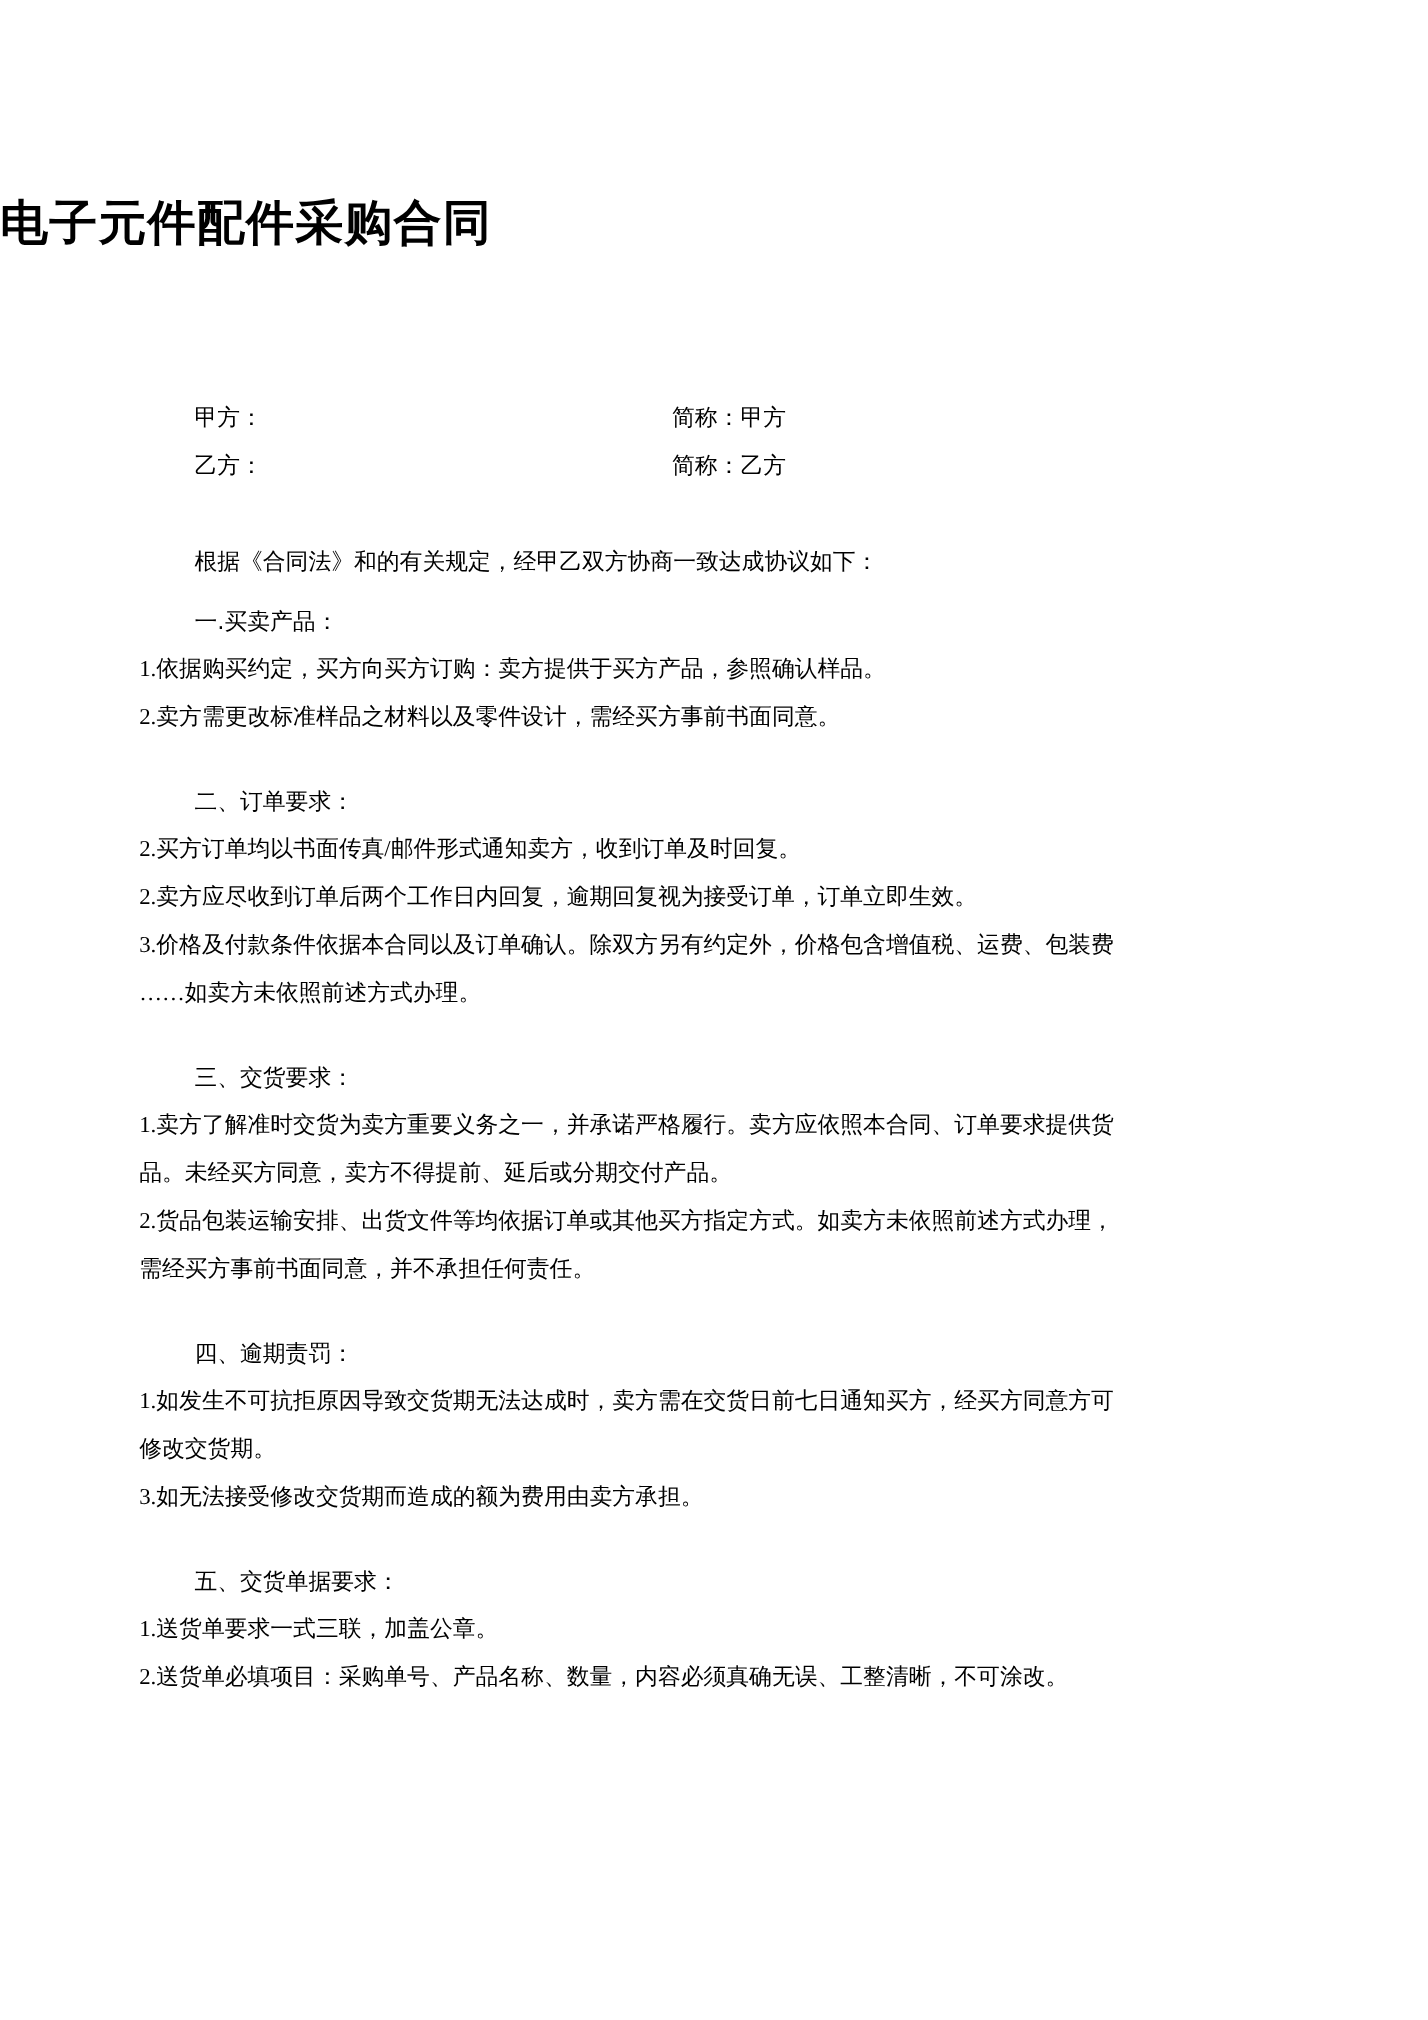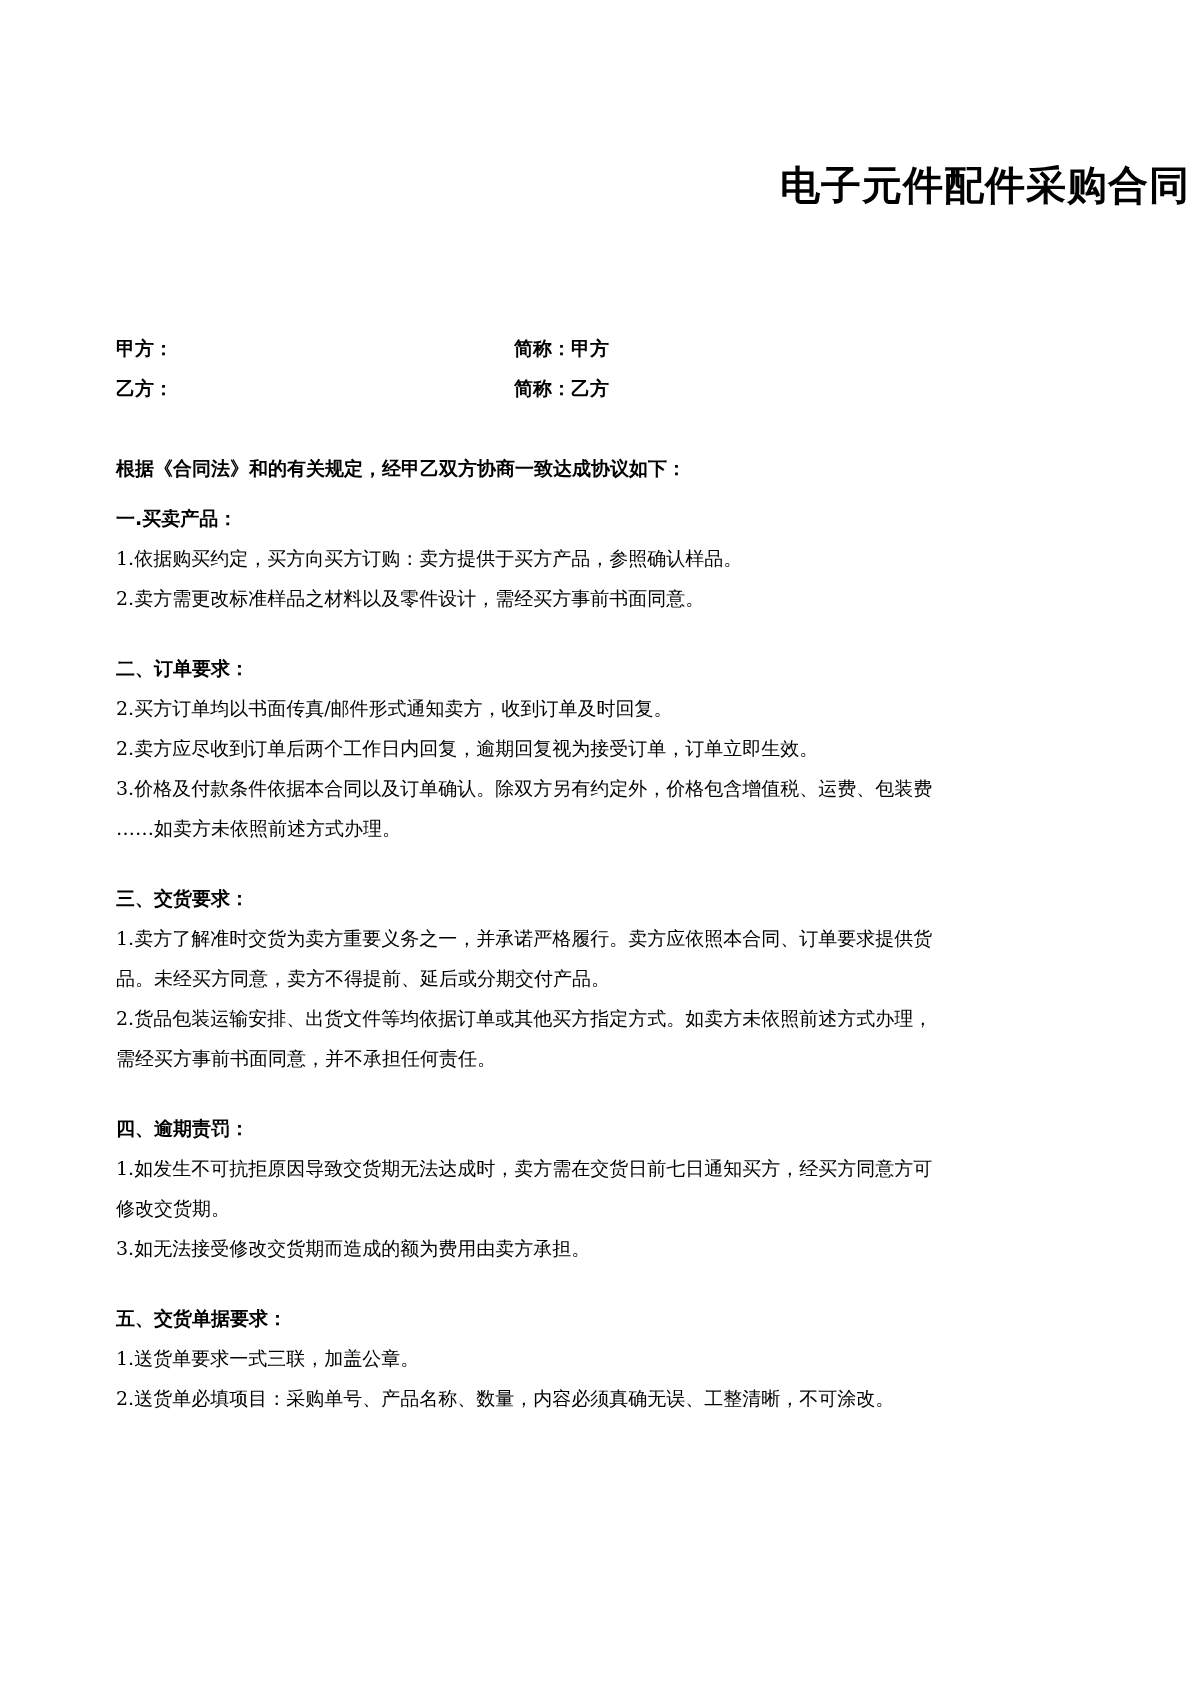"电子元件配件采购合同" .title { text-align: right -> left }
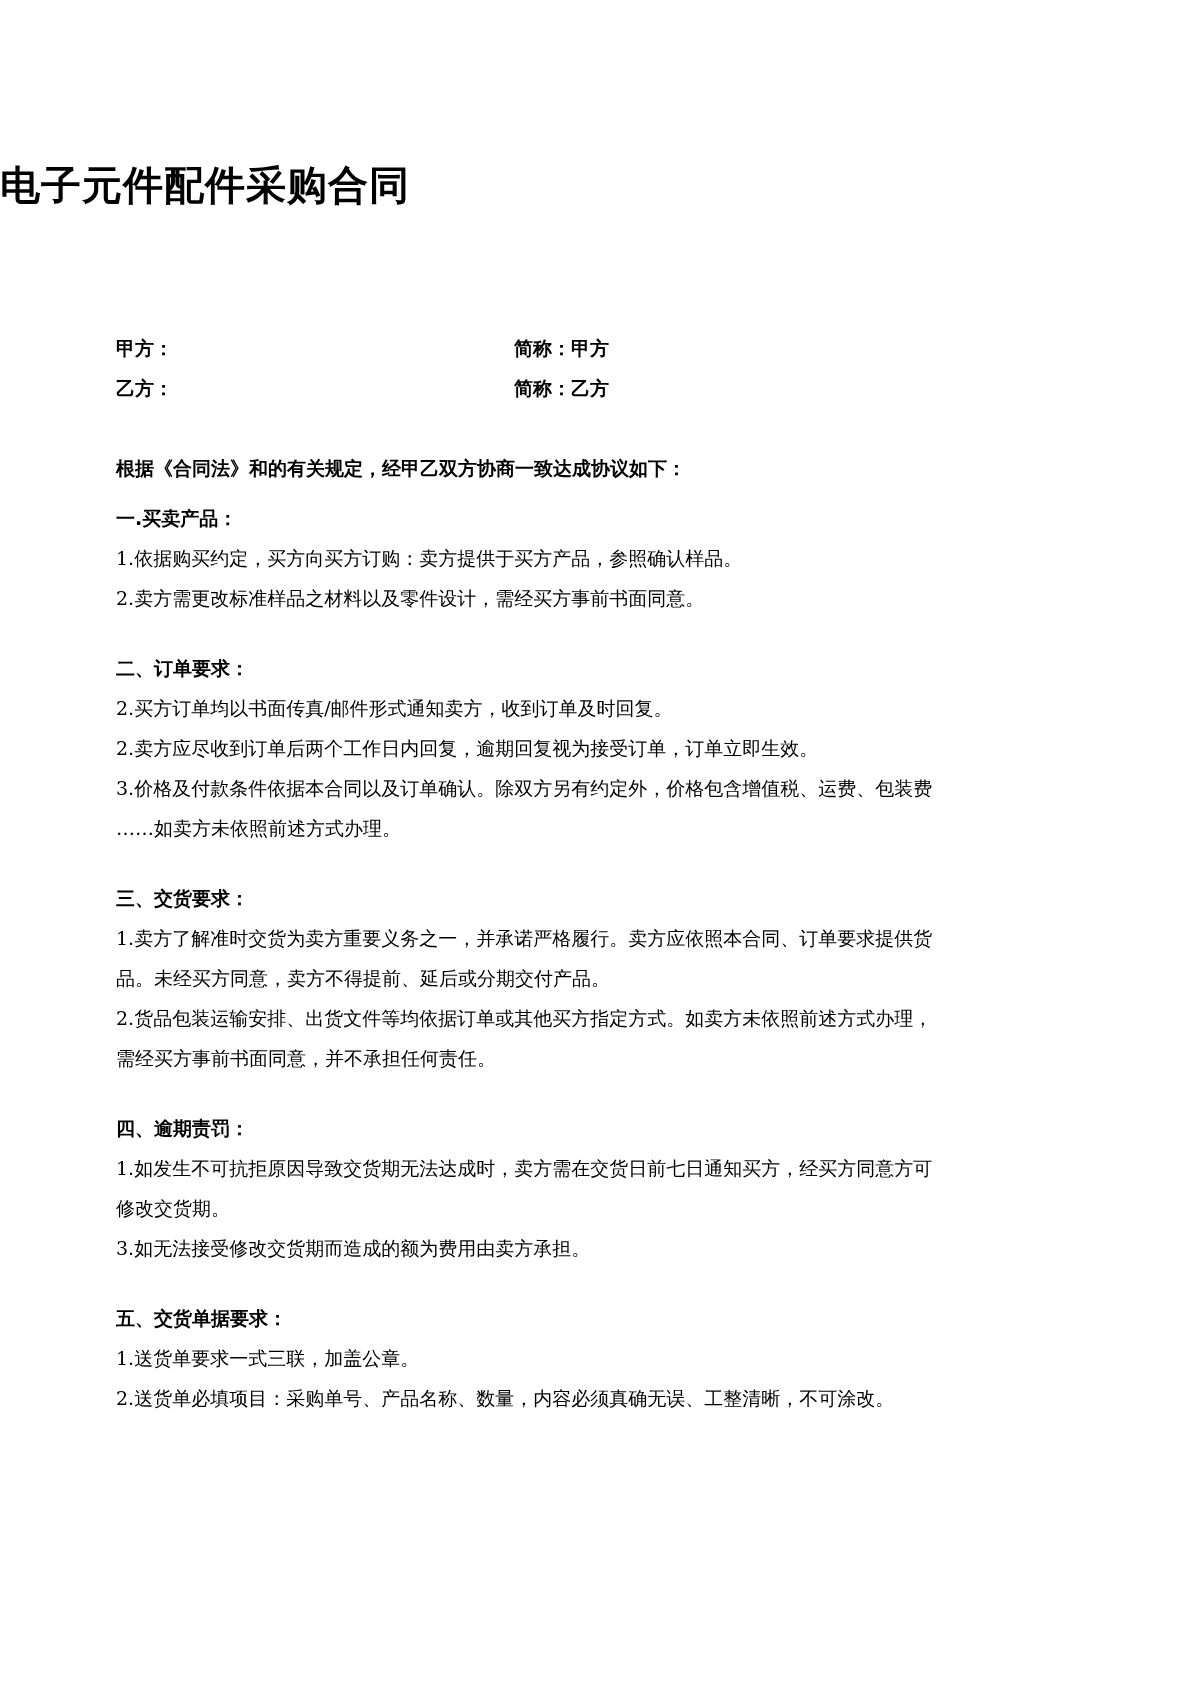"甲方：" .bold { font-weight: bold -> normal; margin-left: none -> 46px }
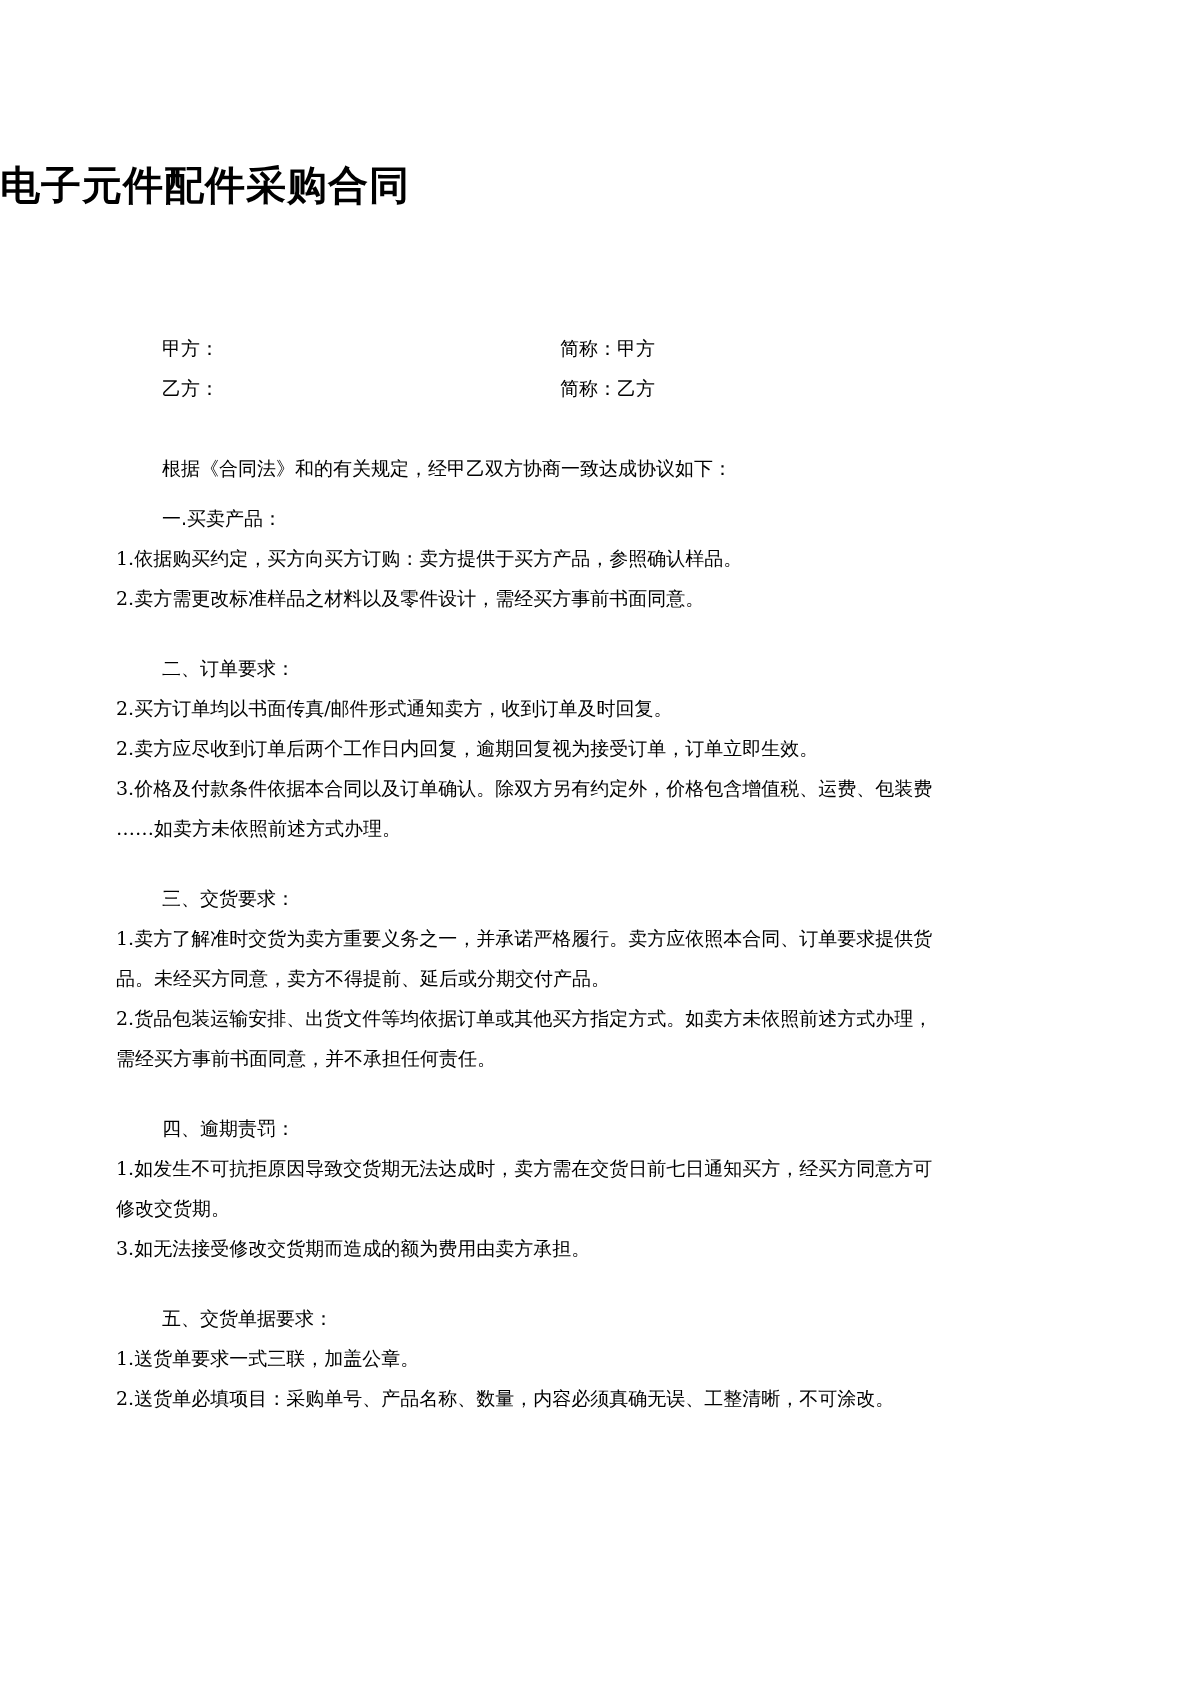"1.依据购买约定，买方向买方订购：卖方提供于买方产品，参照确认样品。" .line { font-family: none -> Liberation Serif, serif }
